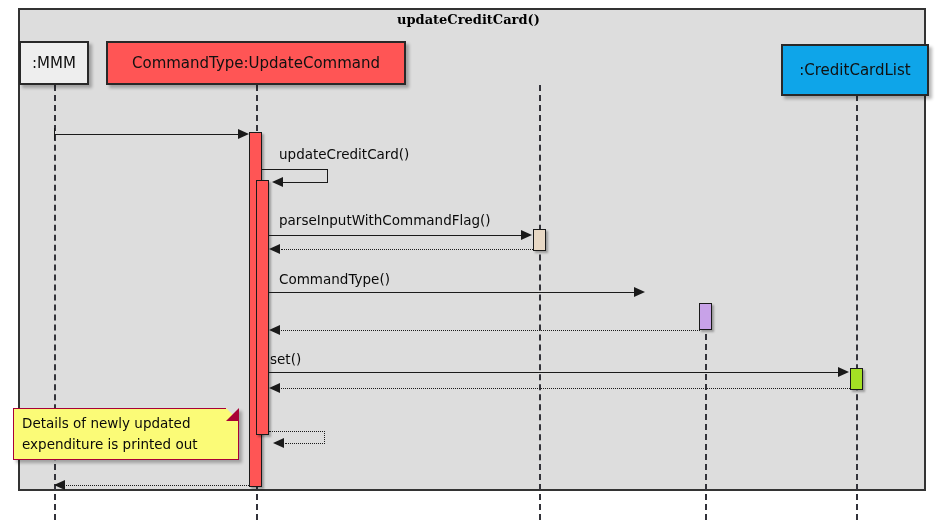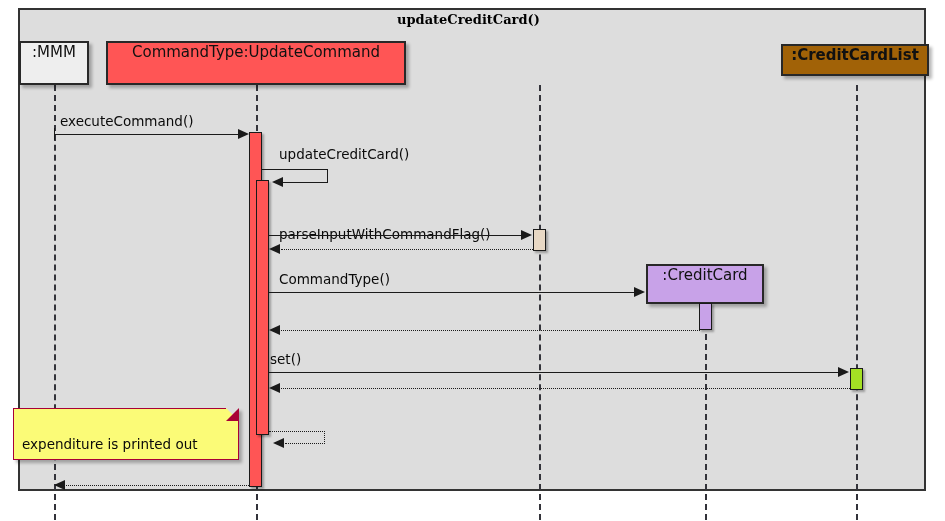":MMM" .pbox { align-items: flex-start -> center }
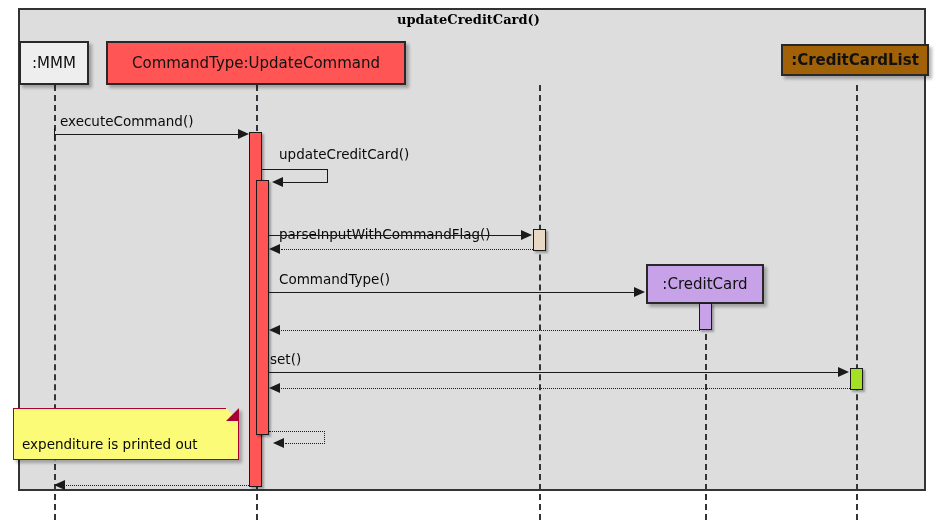":CreditCardList" div.pbox { background: #a16207 -> #0ea5e9; font-weight: bold -> none; height: 32px -> 52px }
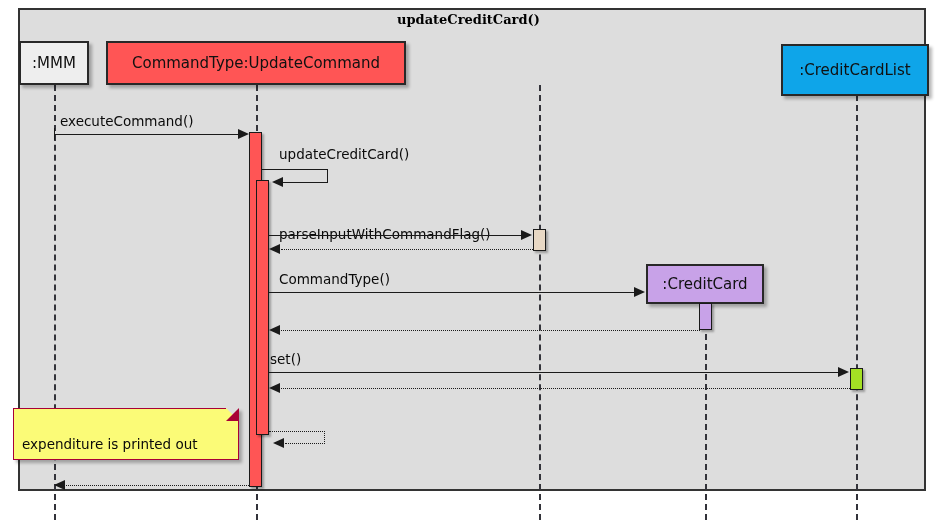"executeCommand()" div.mlabel { html: <div>executeCommand()</div> -> none }
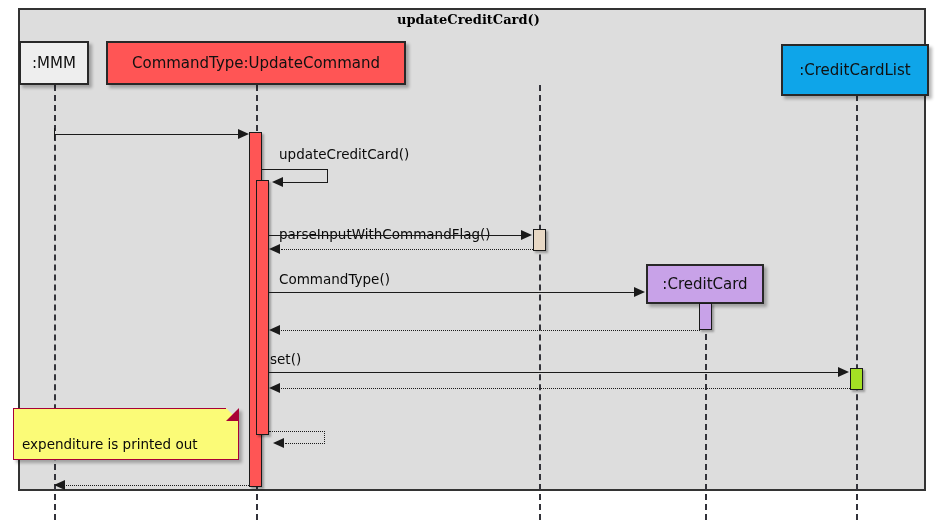"parseInputWithCommandFlag()" div.mlabel { top: 226px -> 212px }
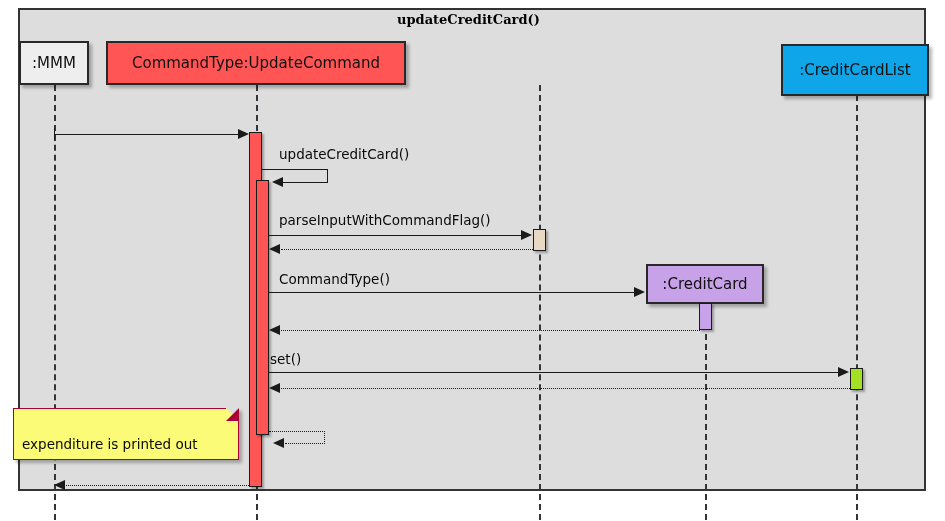":CreditCard" div.pbox { html: <div> <span>:CreditCard</span> </div> -> none }
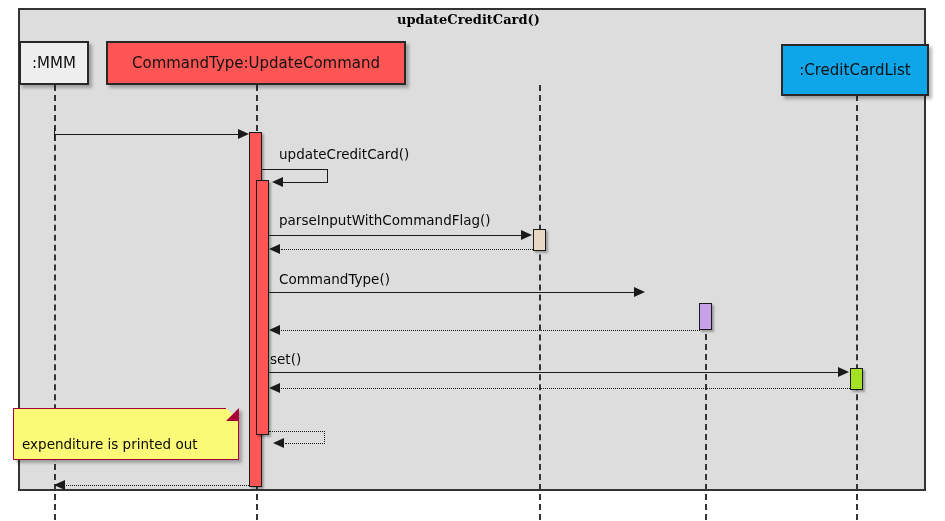"Details of newly updated" div.note-txt { html: none -> <div>Details of newly updated</div> }
